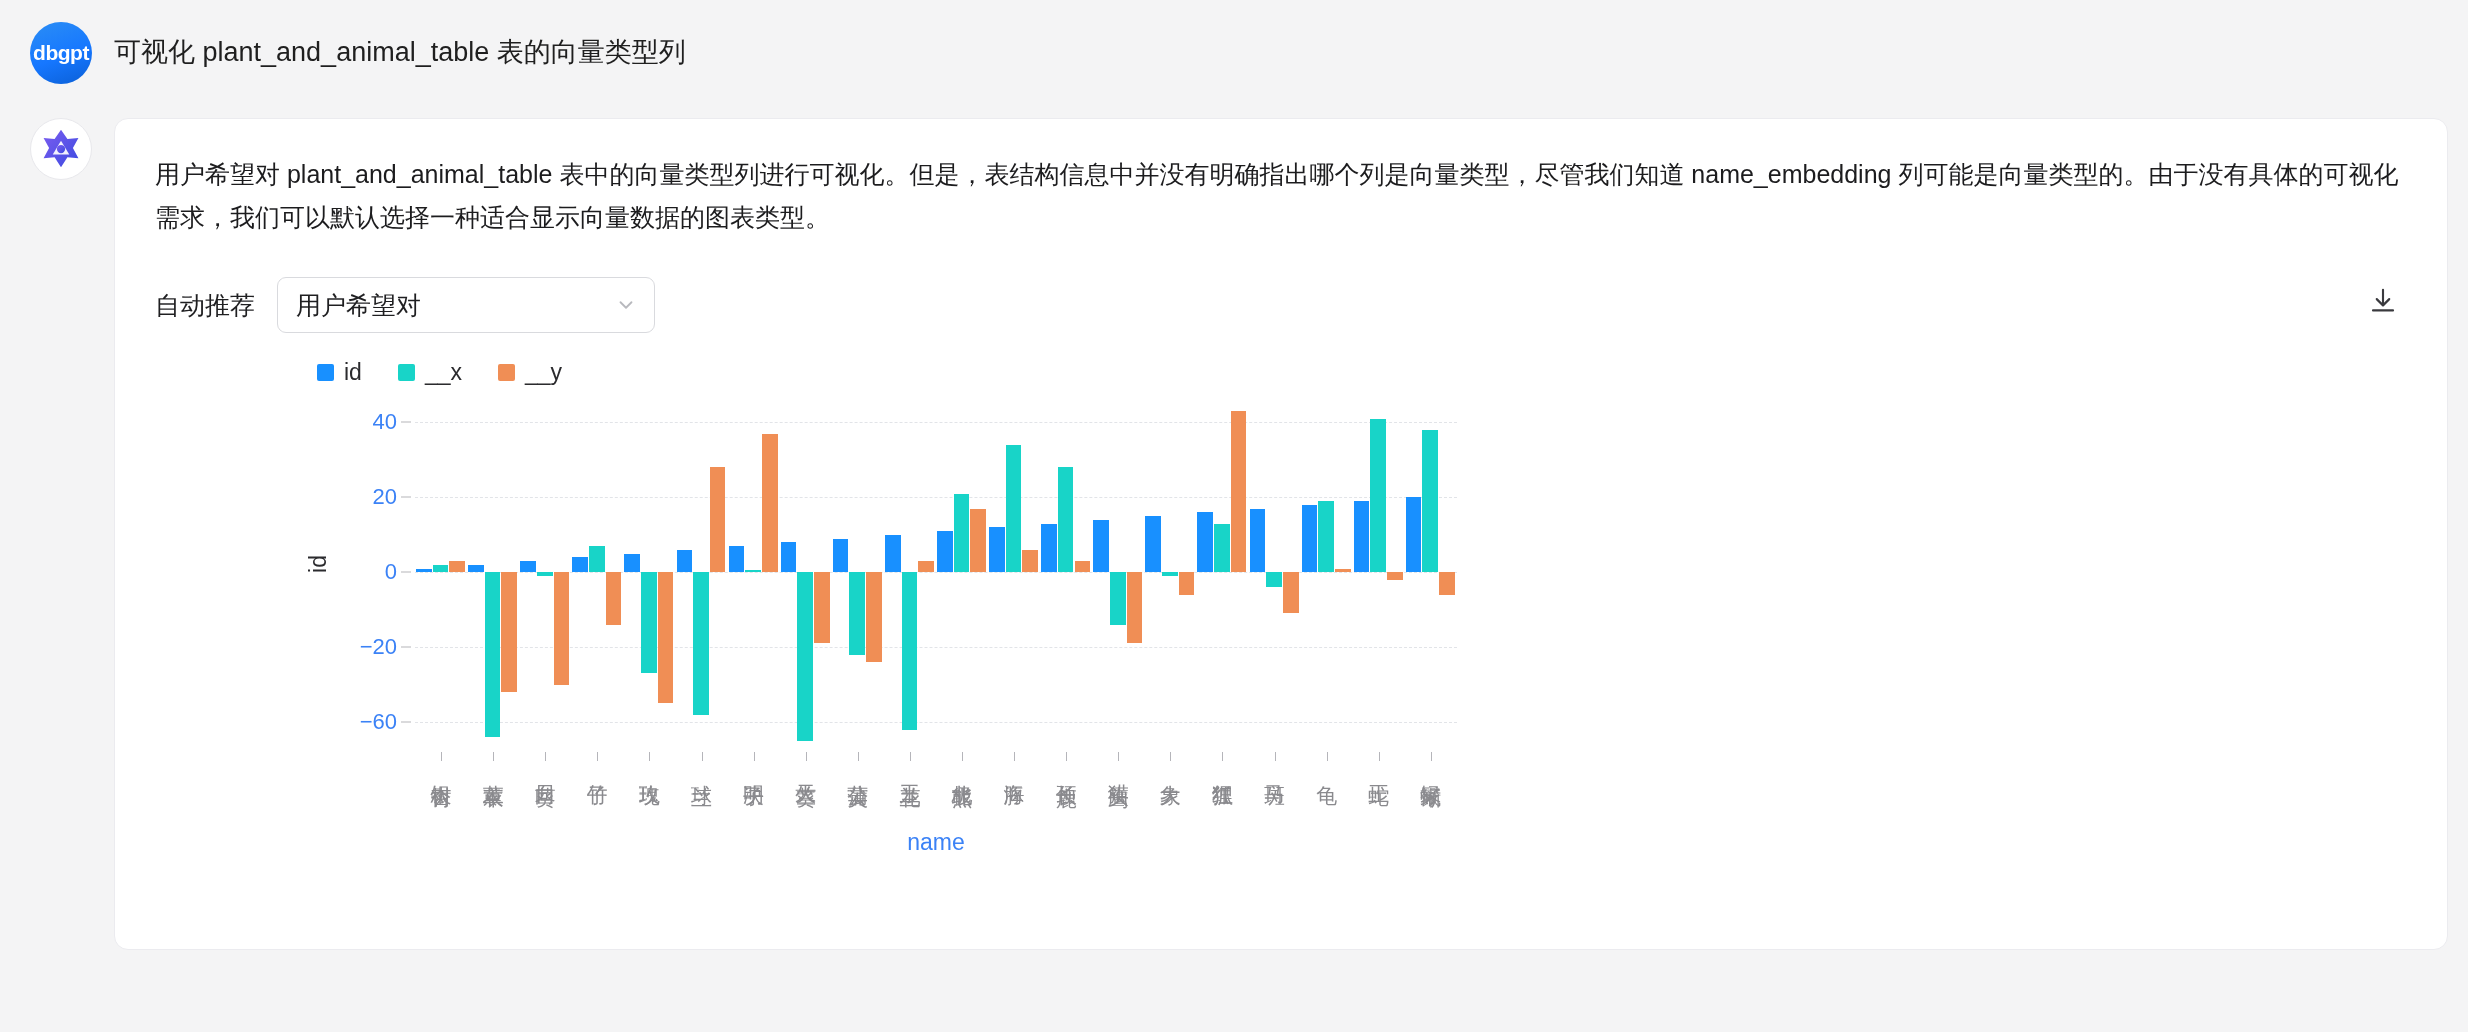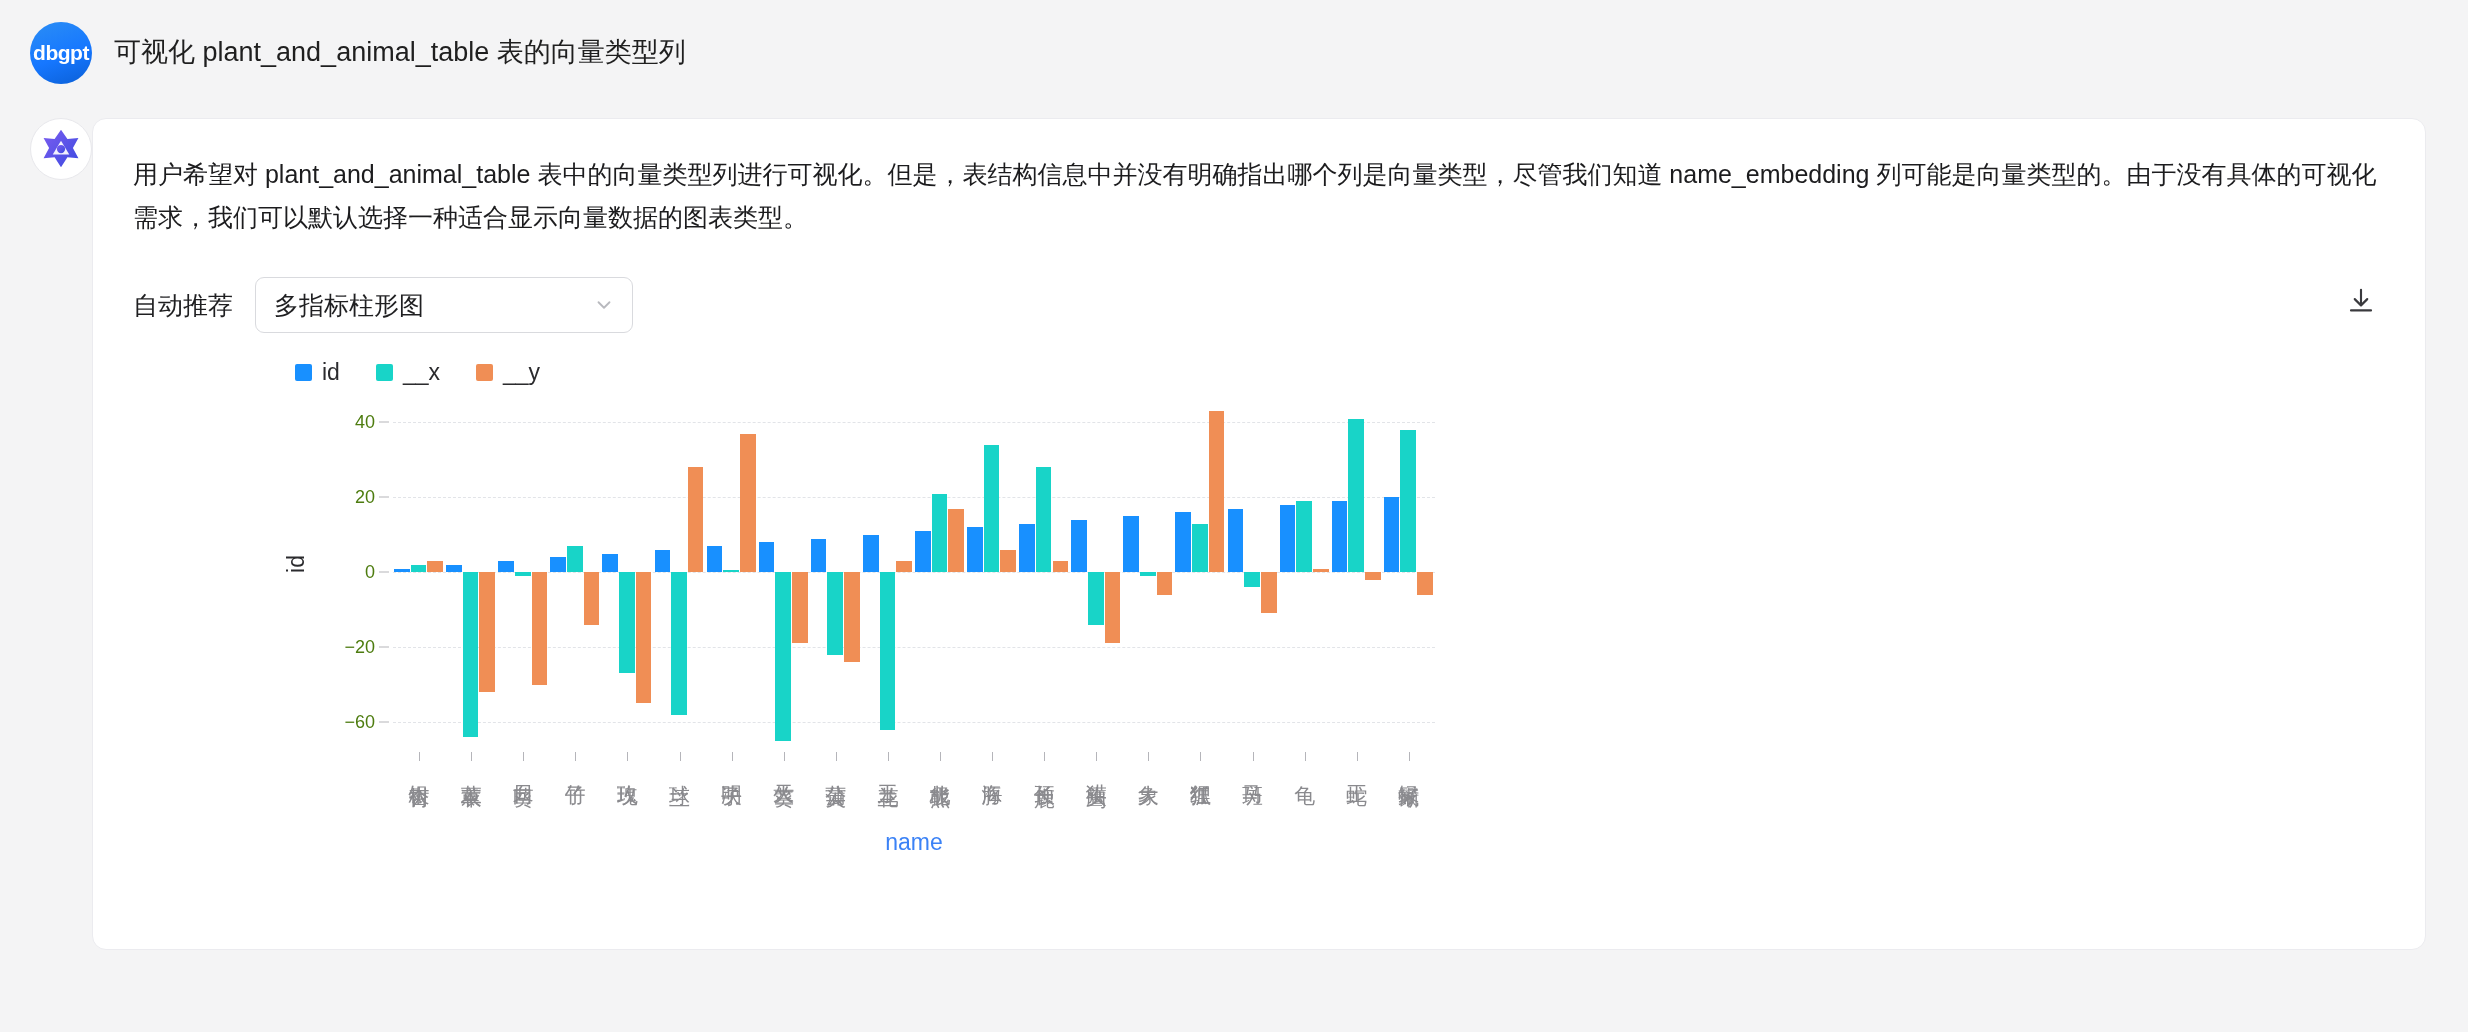"用户希望对 plant_and_animal_table" .msg-row { gap: none -> 22px }
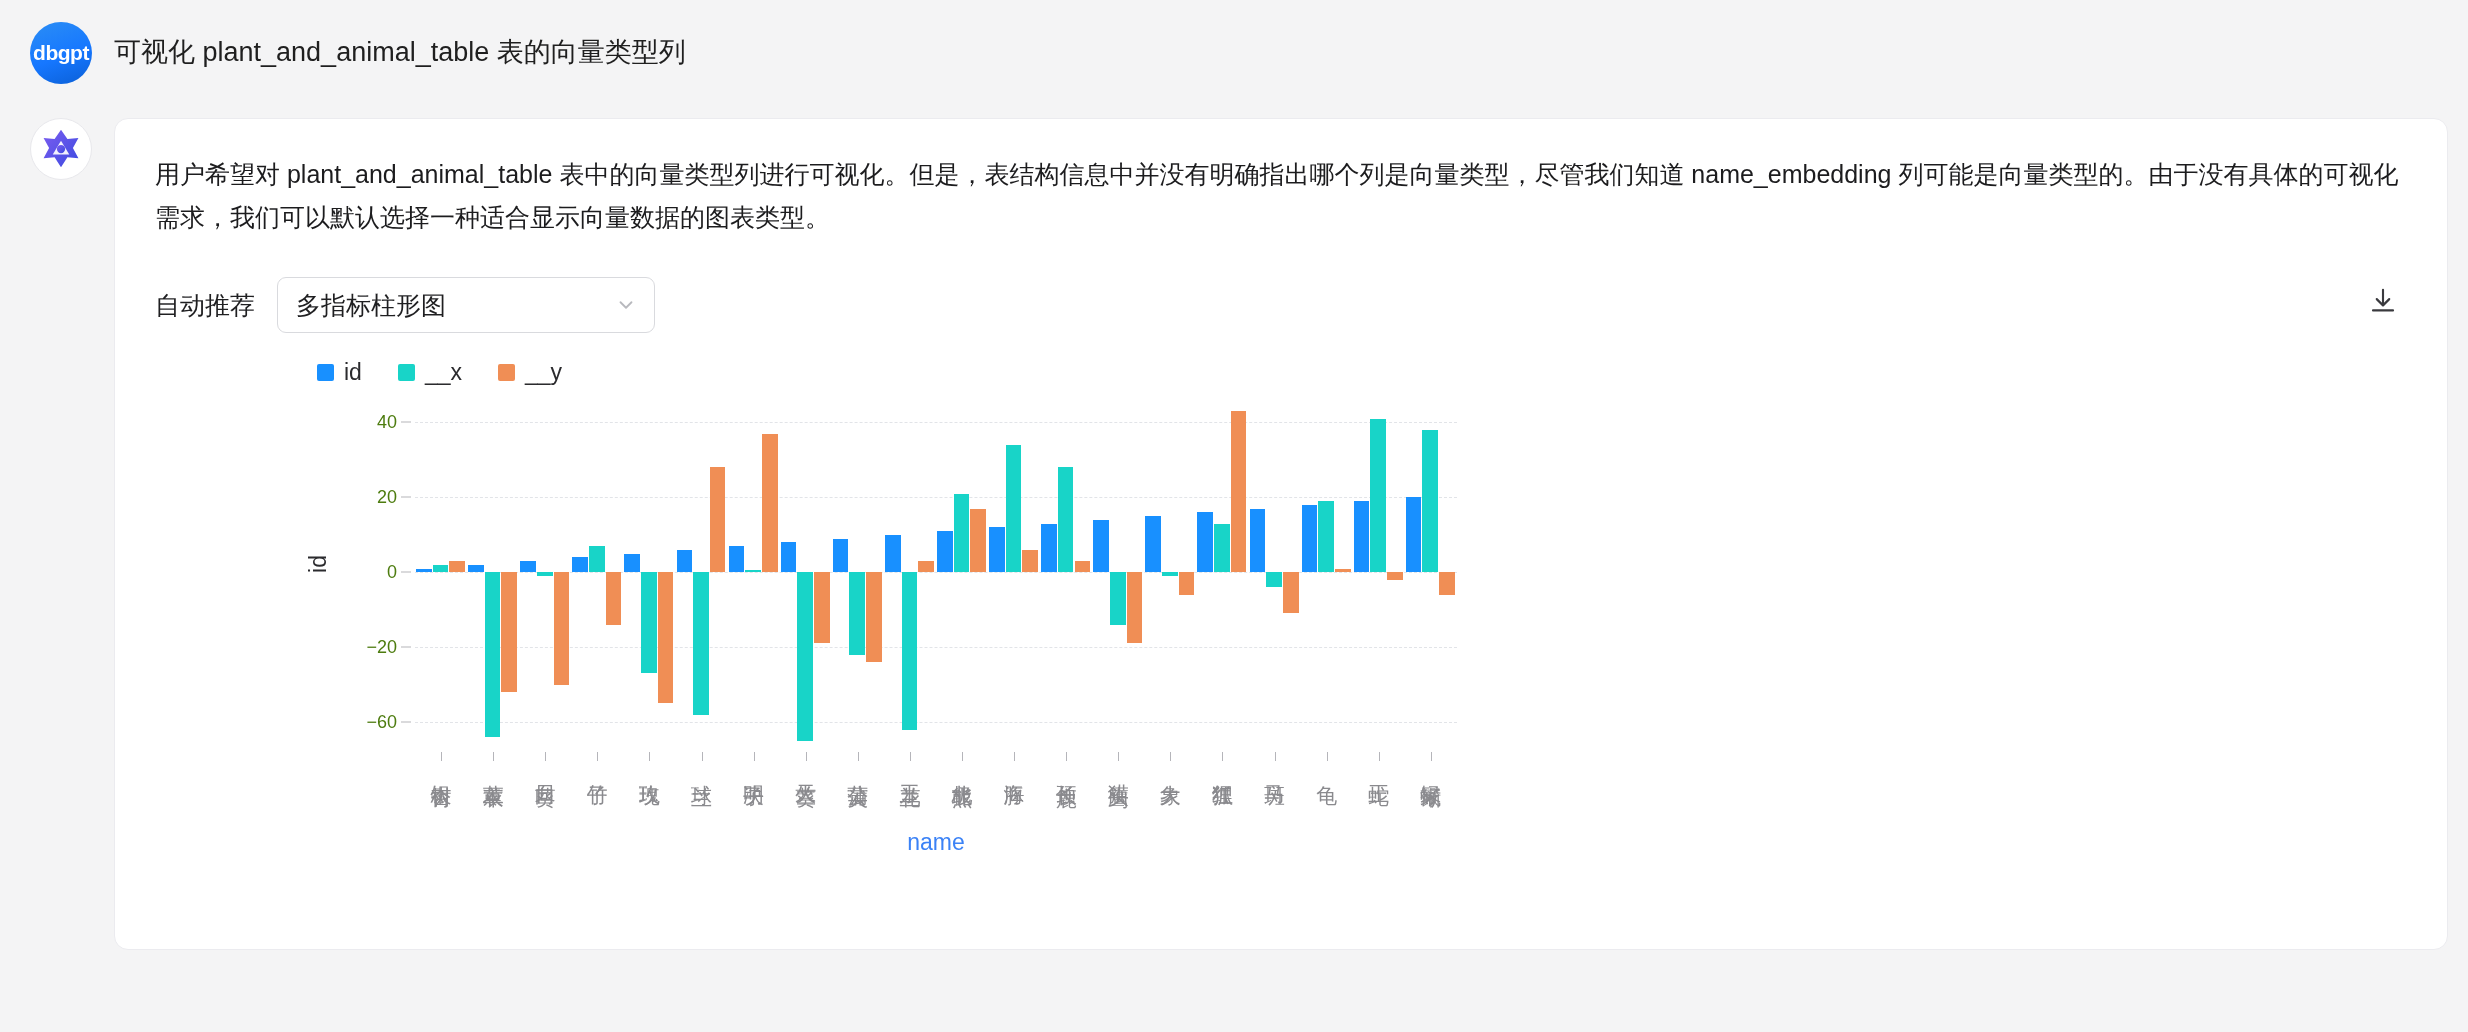"多指标柱形图" span.select-value { text: 多指标柱形图 -> 用户希望对 }
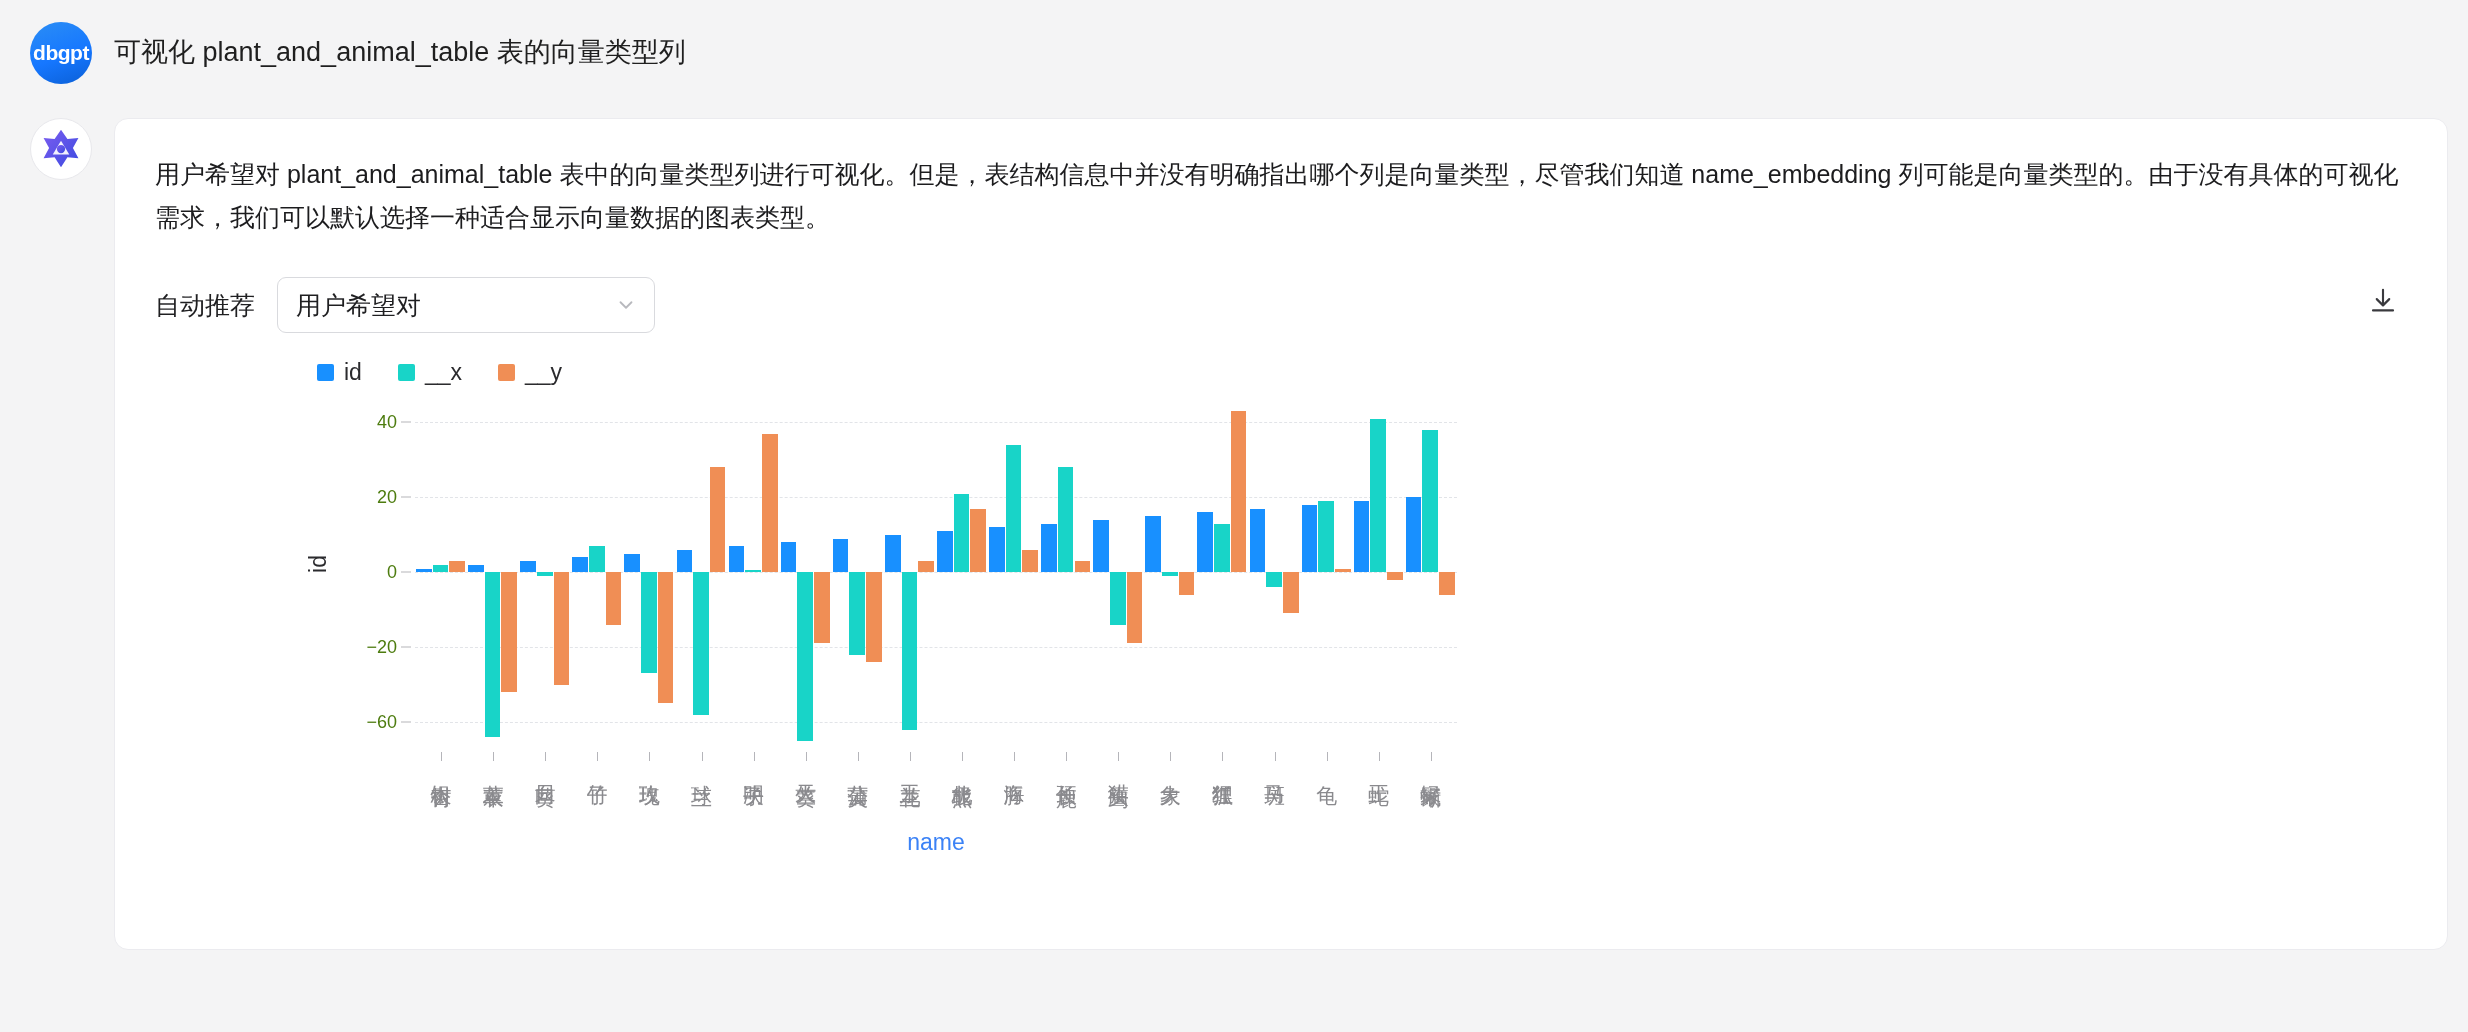"40" .ytick { color: #4d7c0f -> #3b82f6; font-size: 18px -> 22px }
